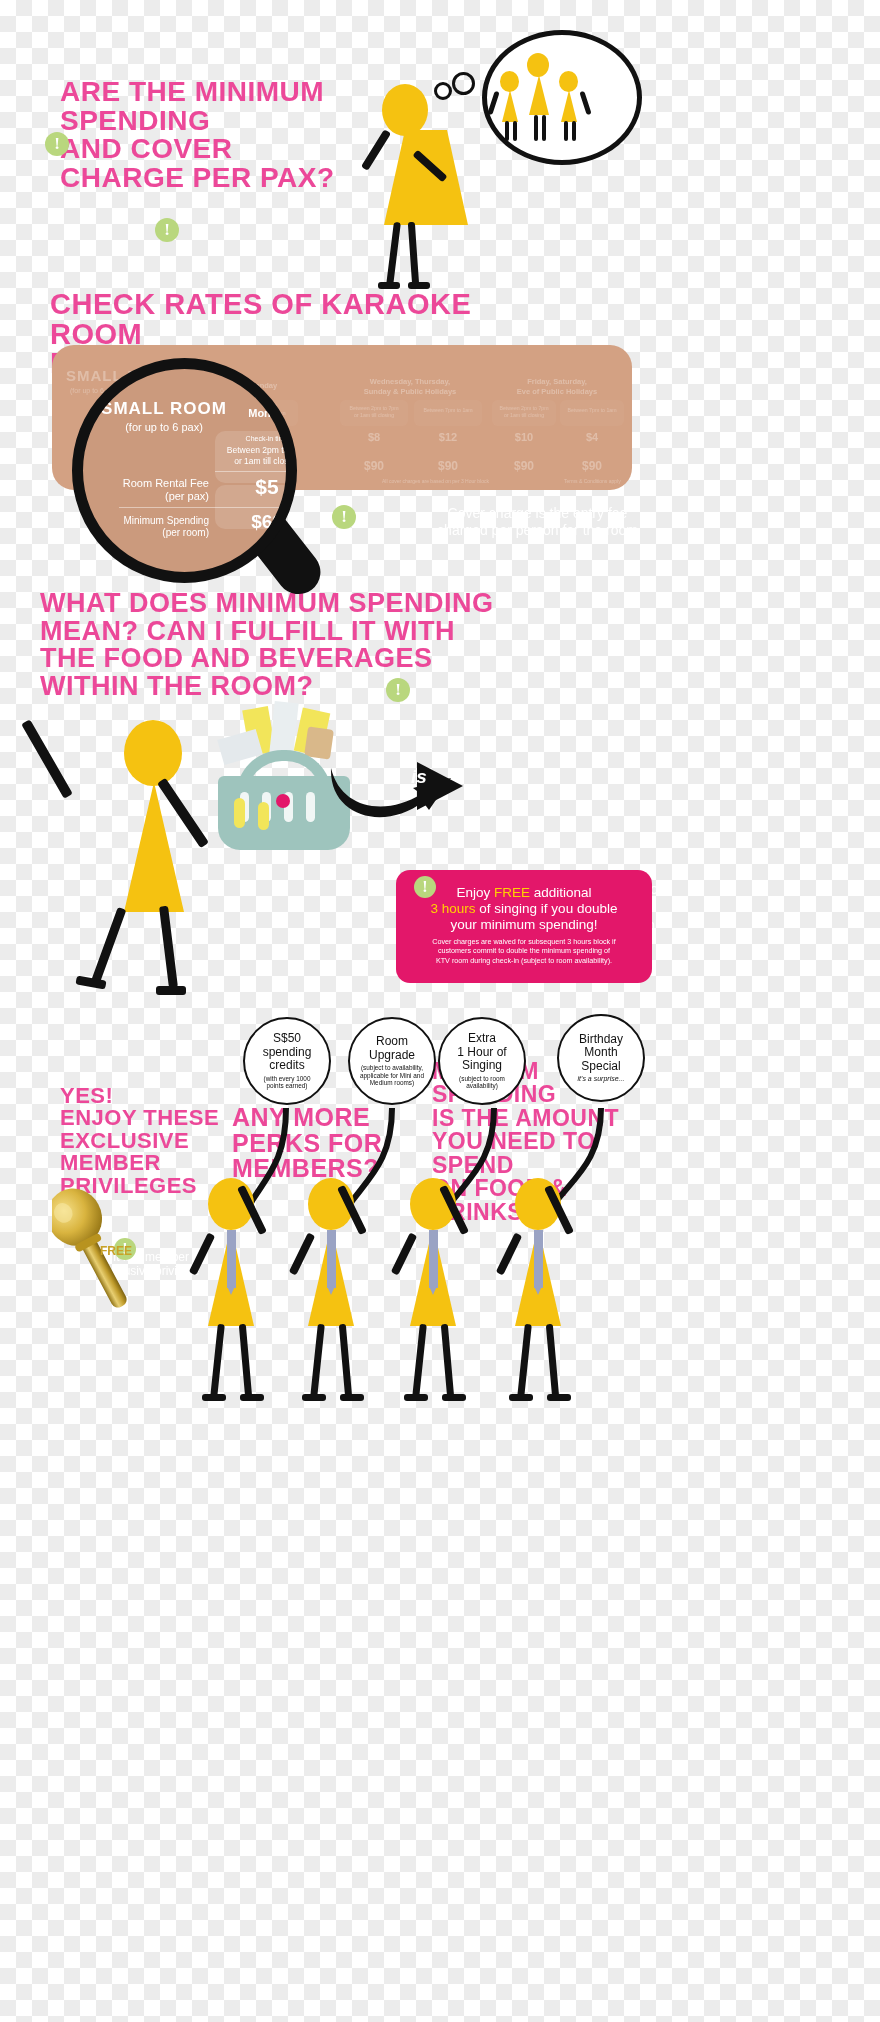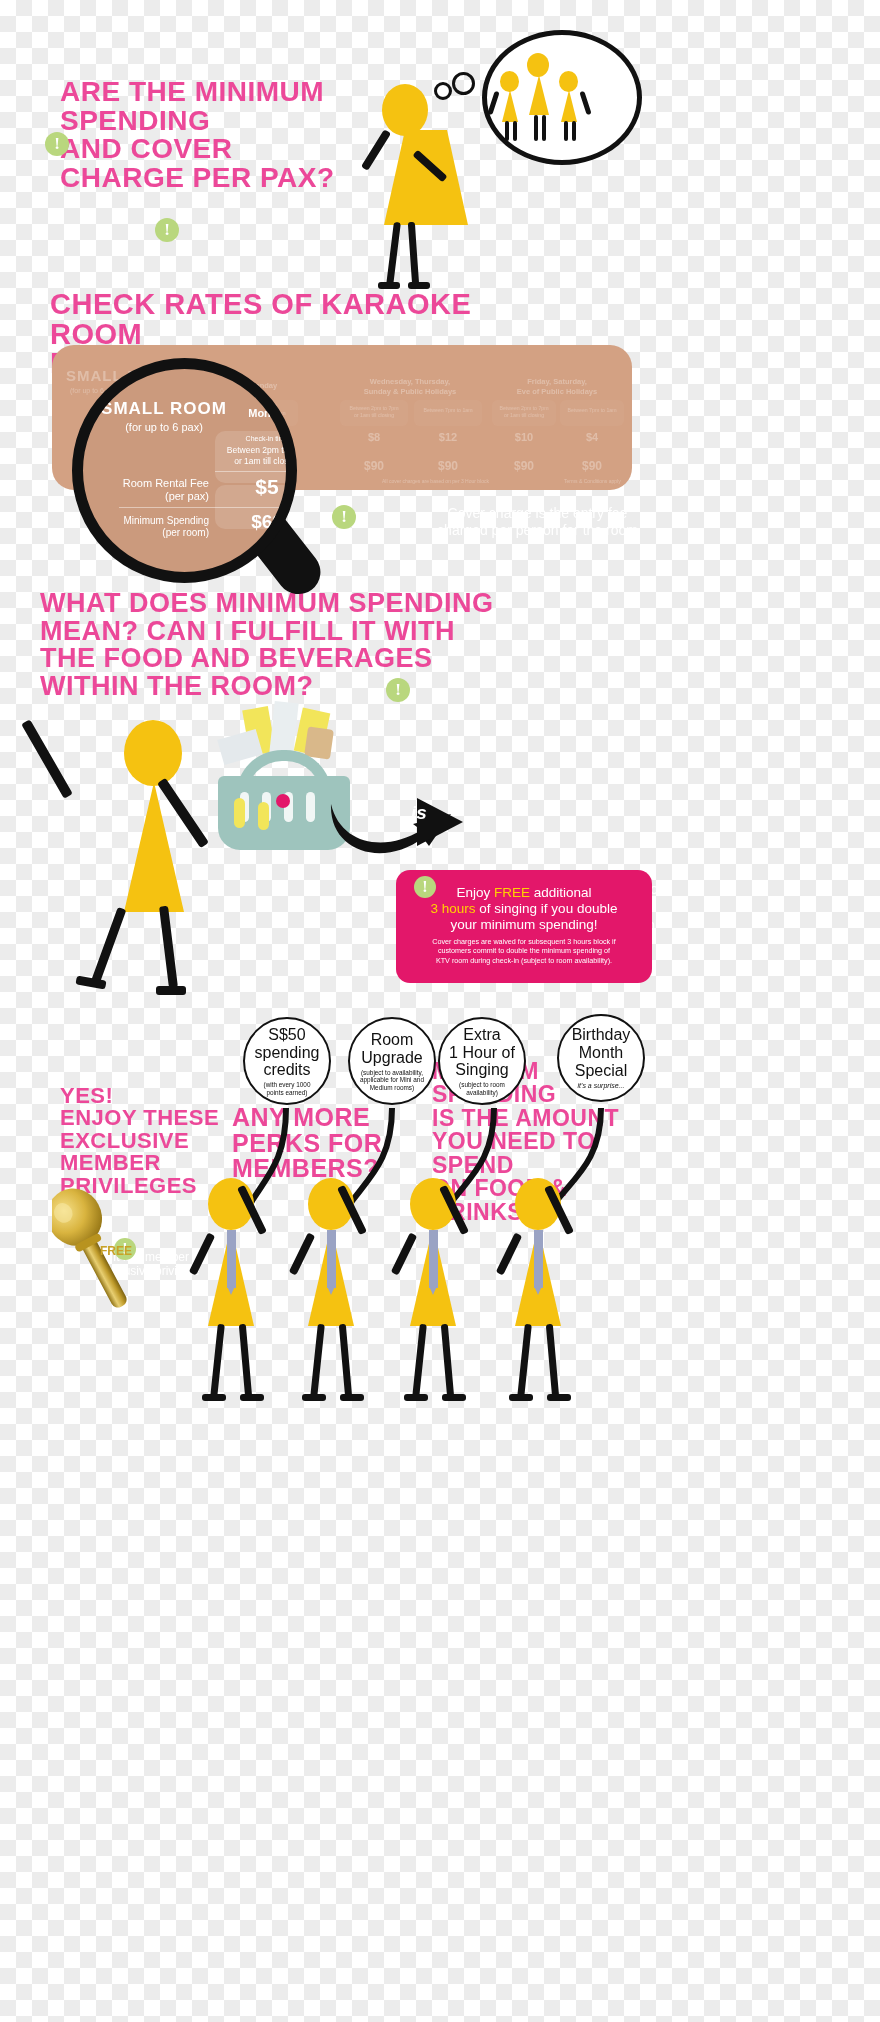"is" #arrow-is { top: 780px -> 744px }
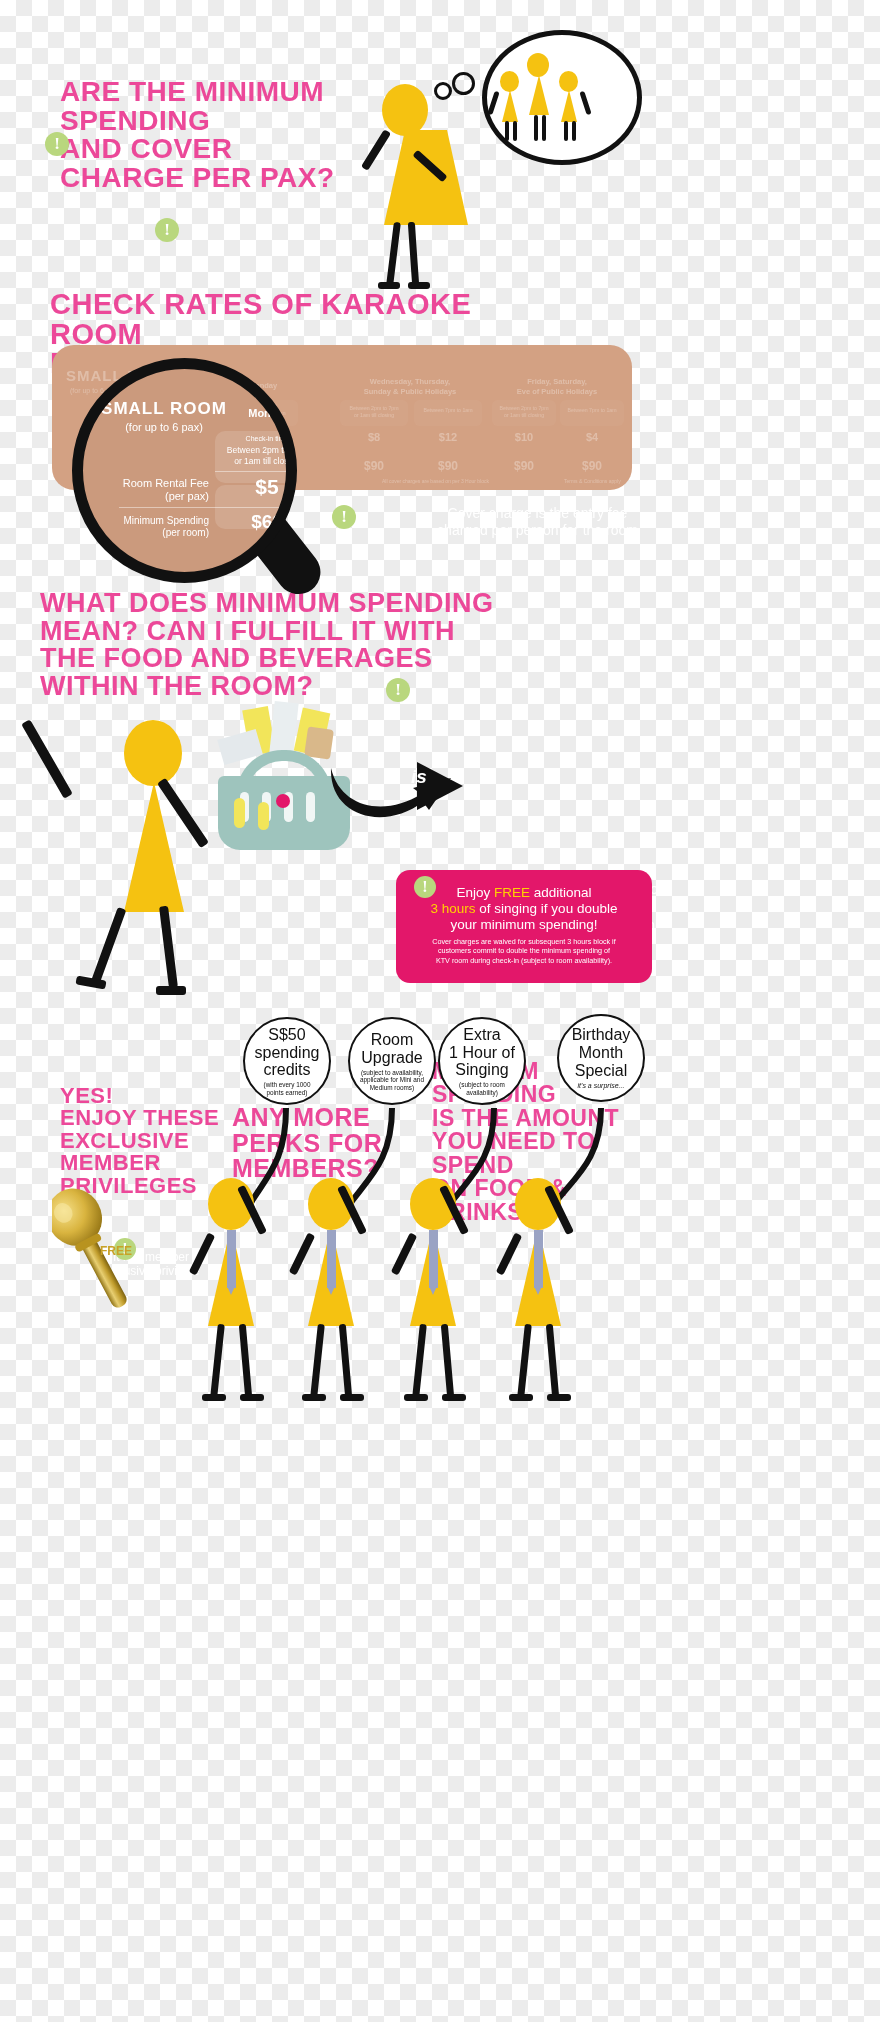"S$50" .perk-title { font-size: 16px -> 12px }
